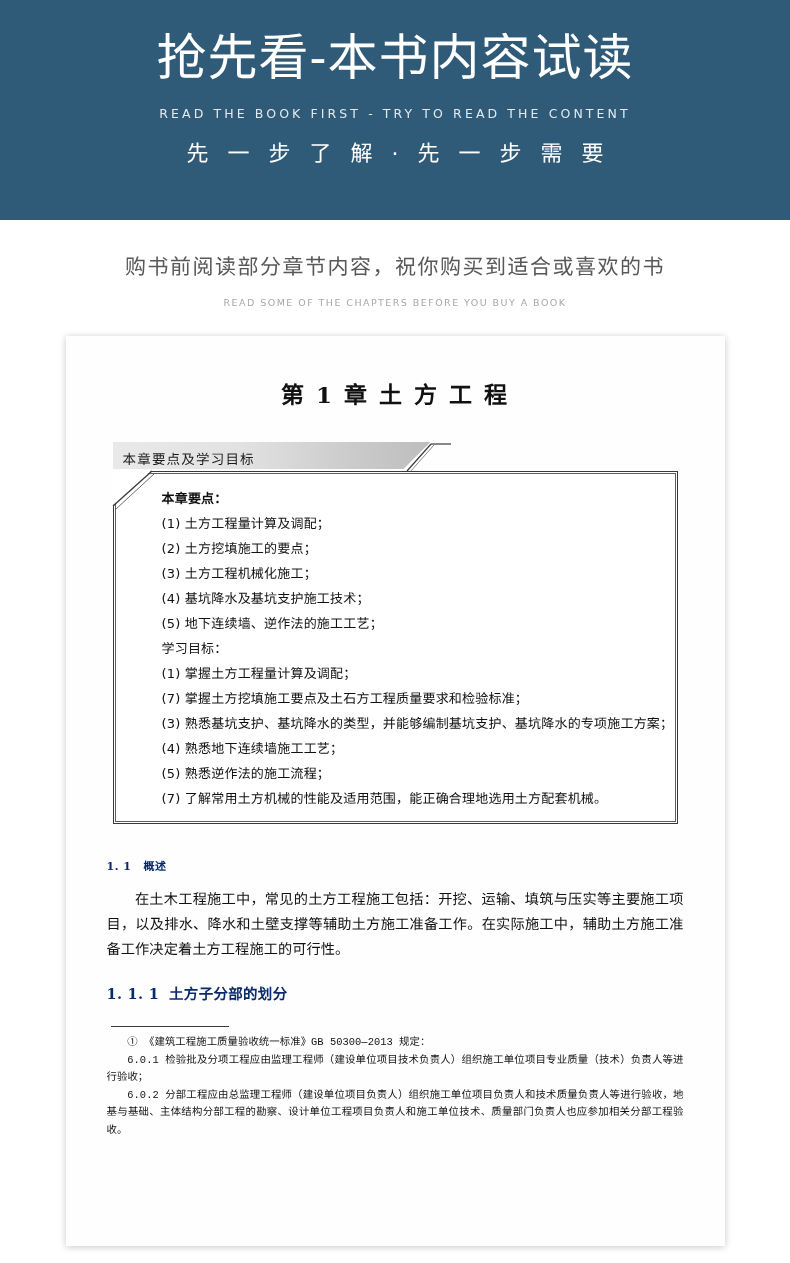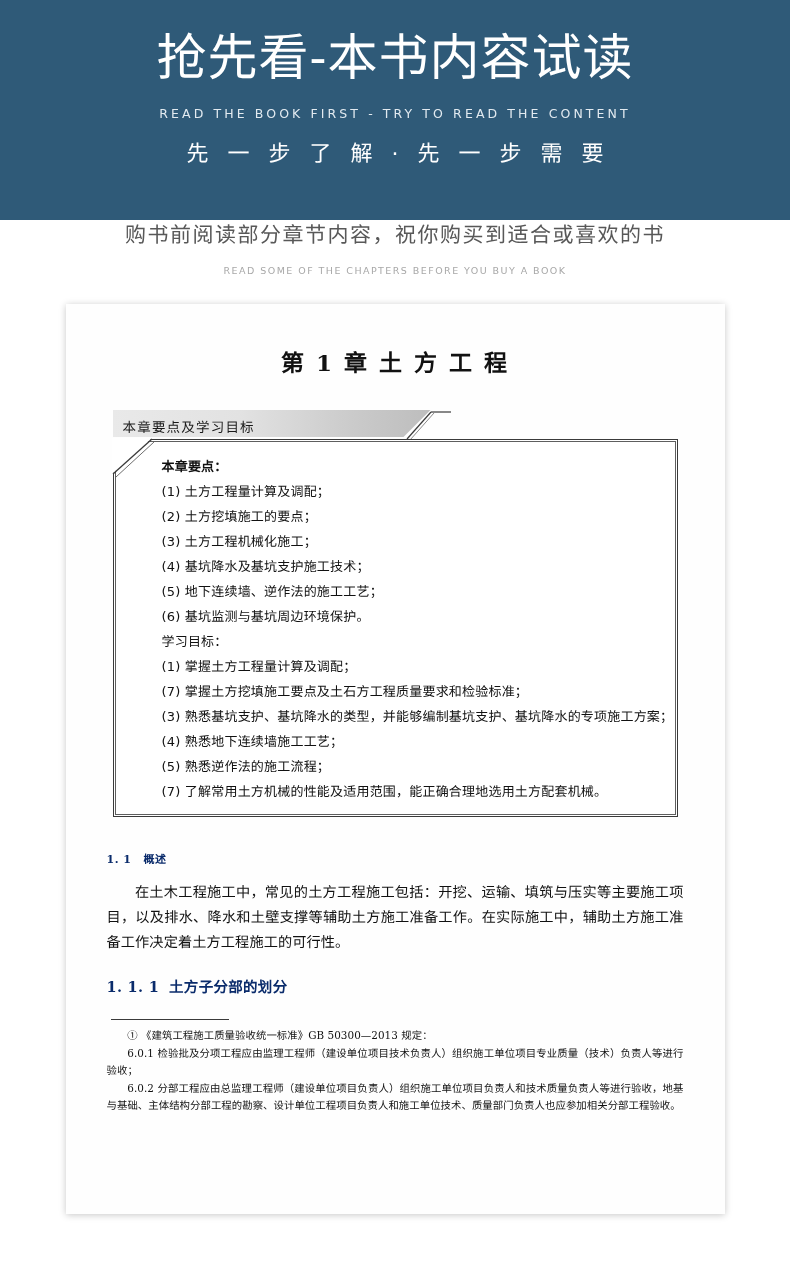"购书前阅读部分章节内容，祝你购买到适合或喜欢的书" .subhead { padding-top: none -> 32px }
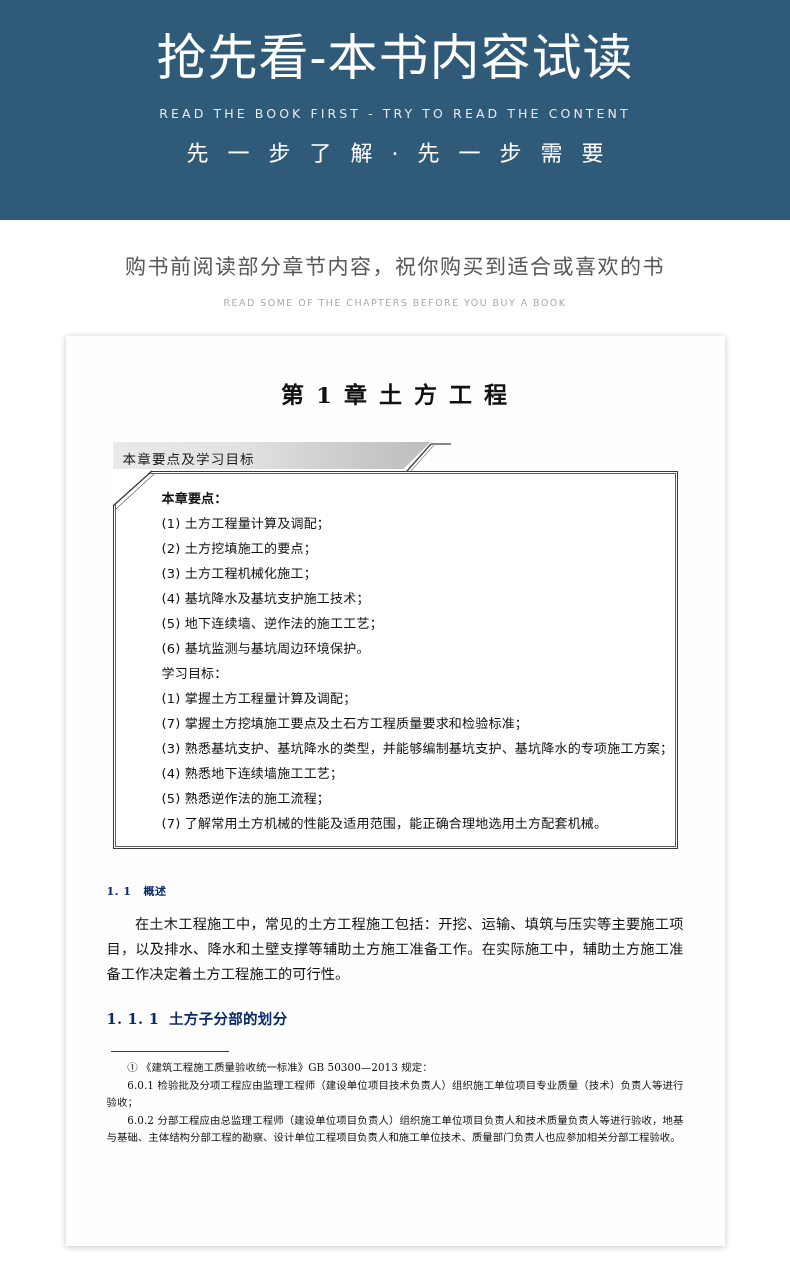"(6) 基坑监测与基坑周边环境保护。" li.obj-line { html: <li>(6) 基坑监测与基坑周边环境保护。</li> -> none }
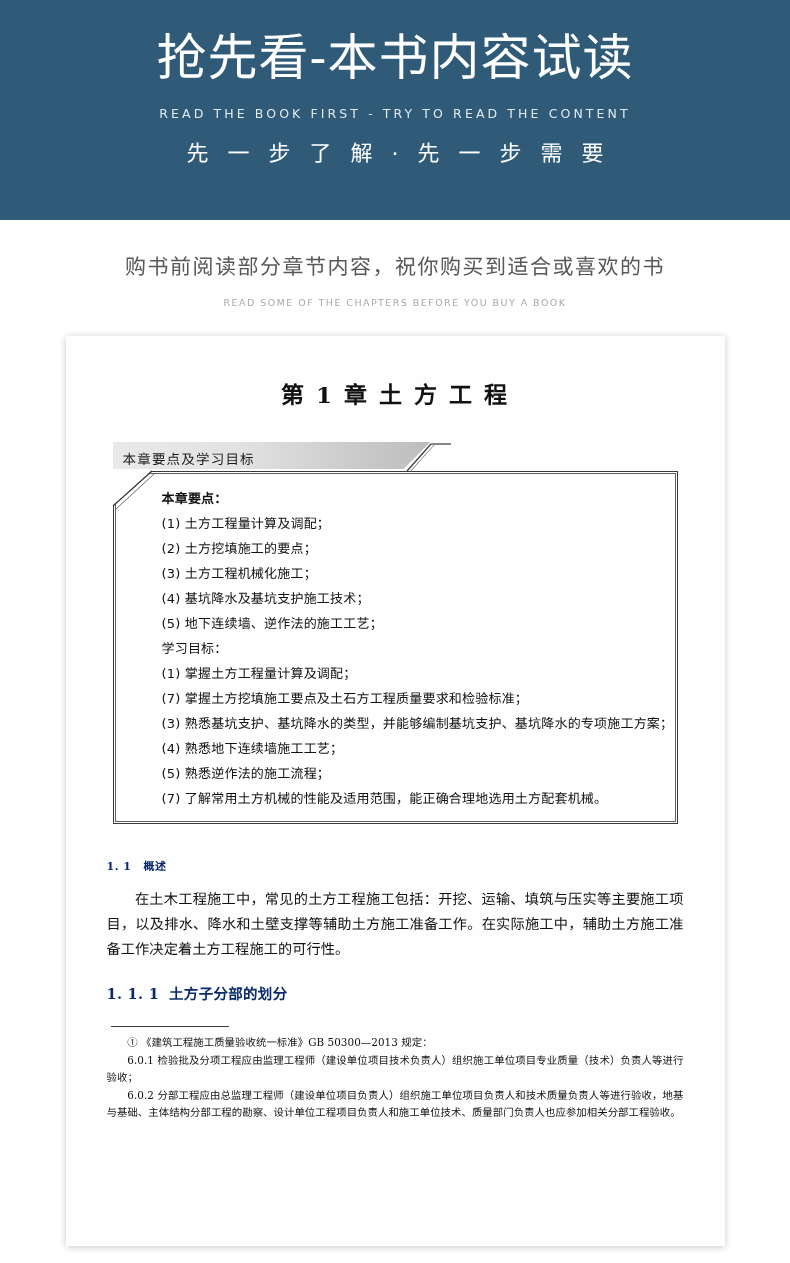"① 《建筑工程施工质量验收统一标准》GB 50300—2013 规定：" .fn-line.indent { font-family: none -> Liberation Mono, monospace }
